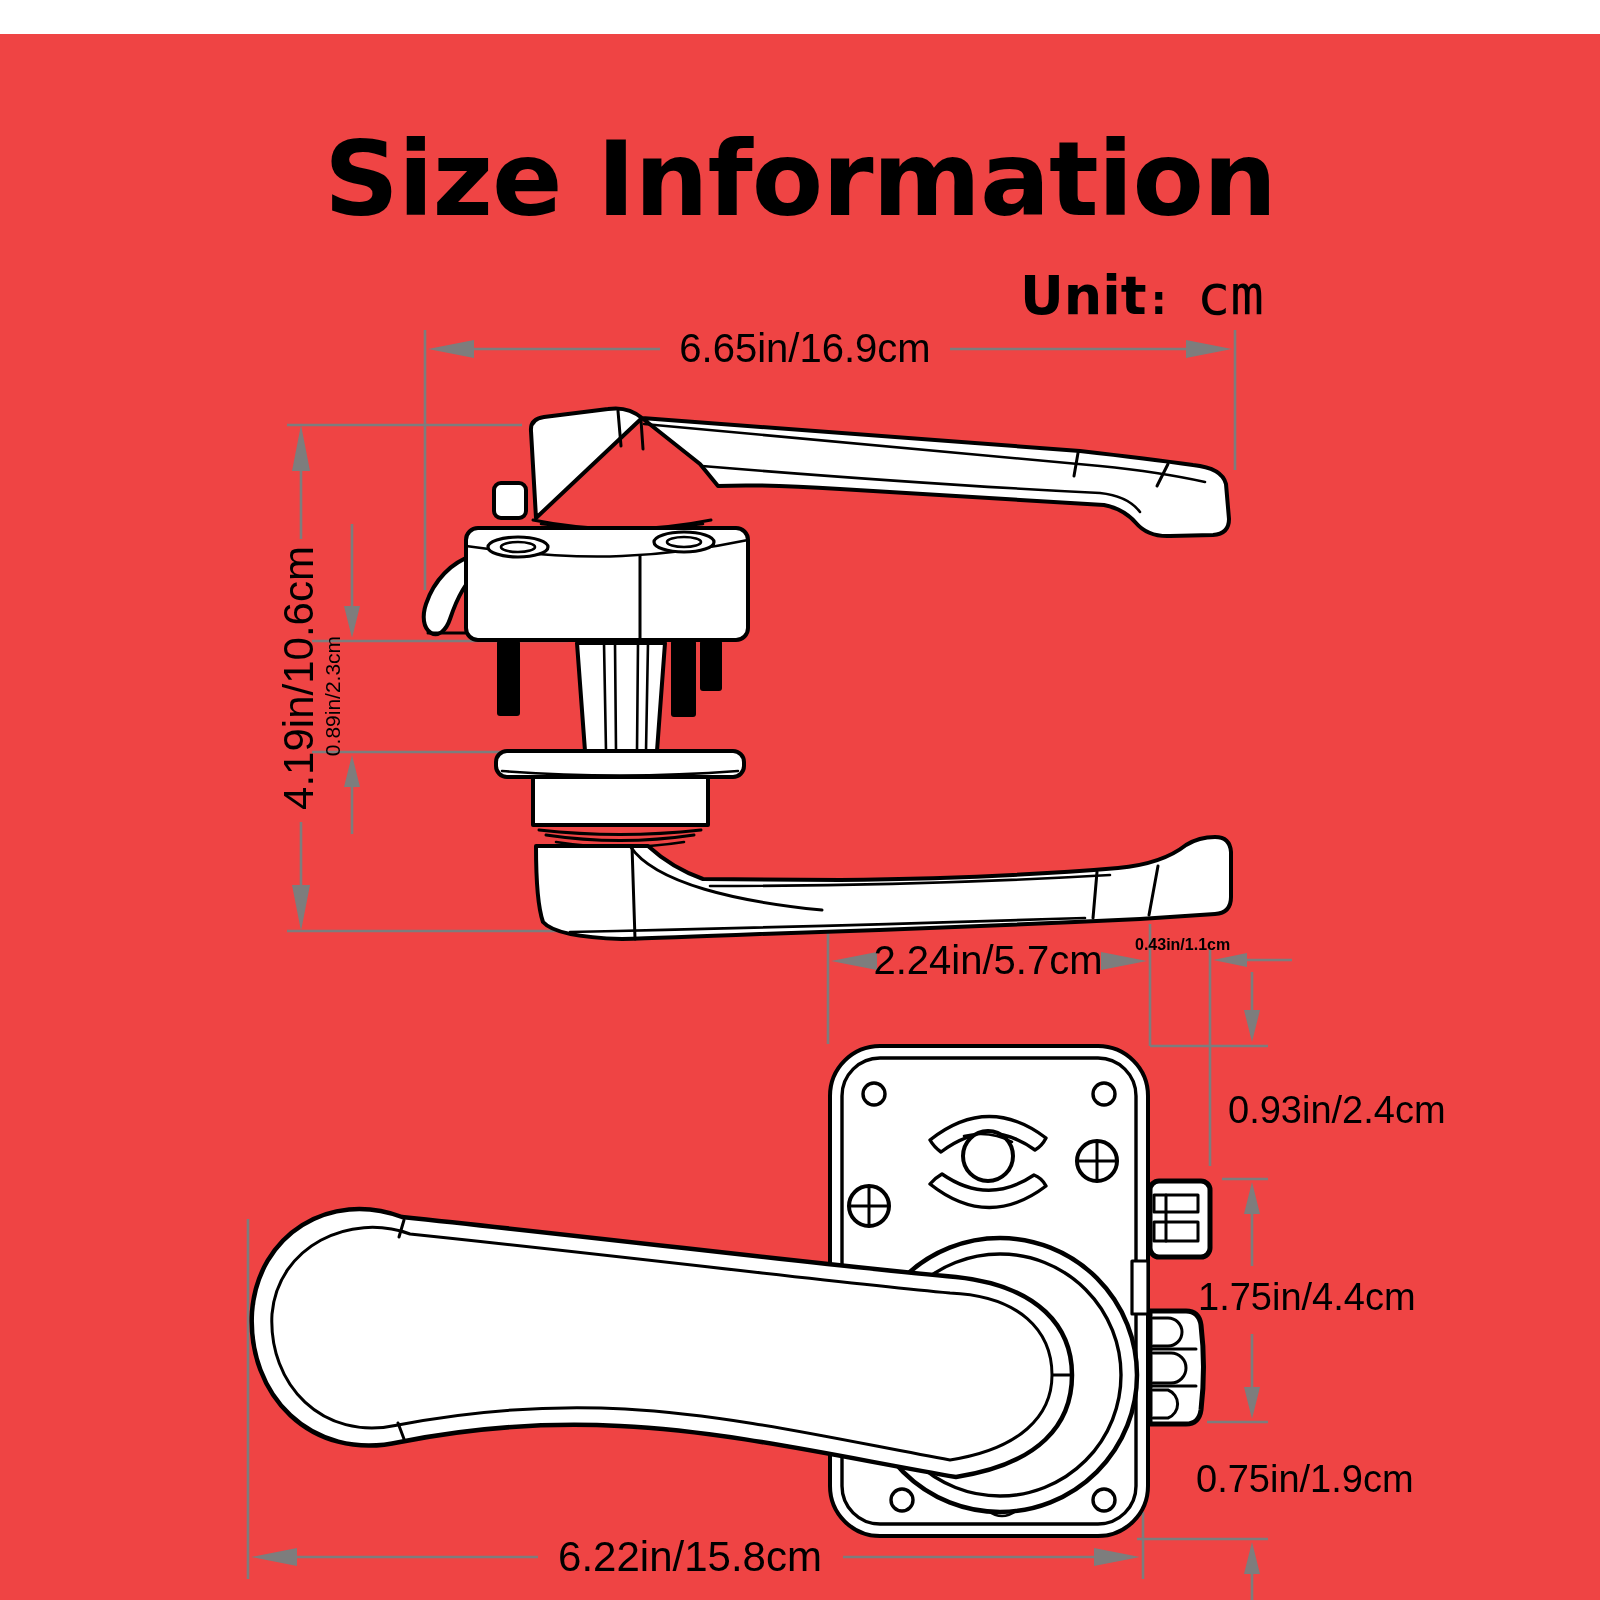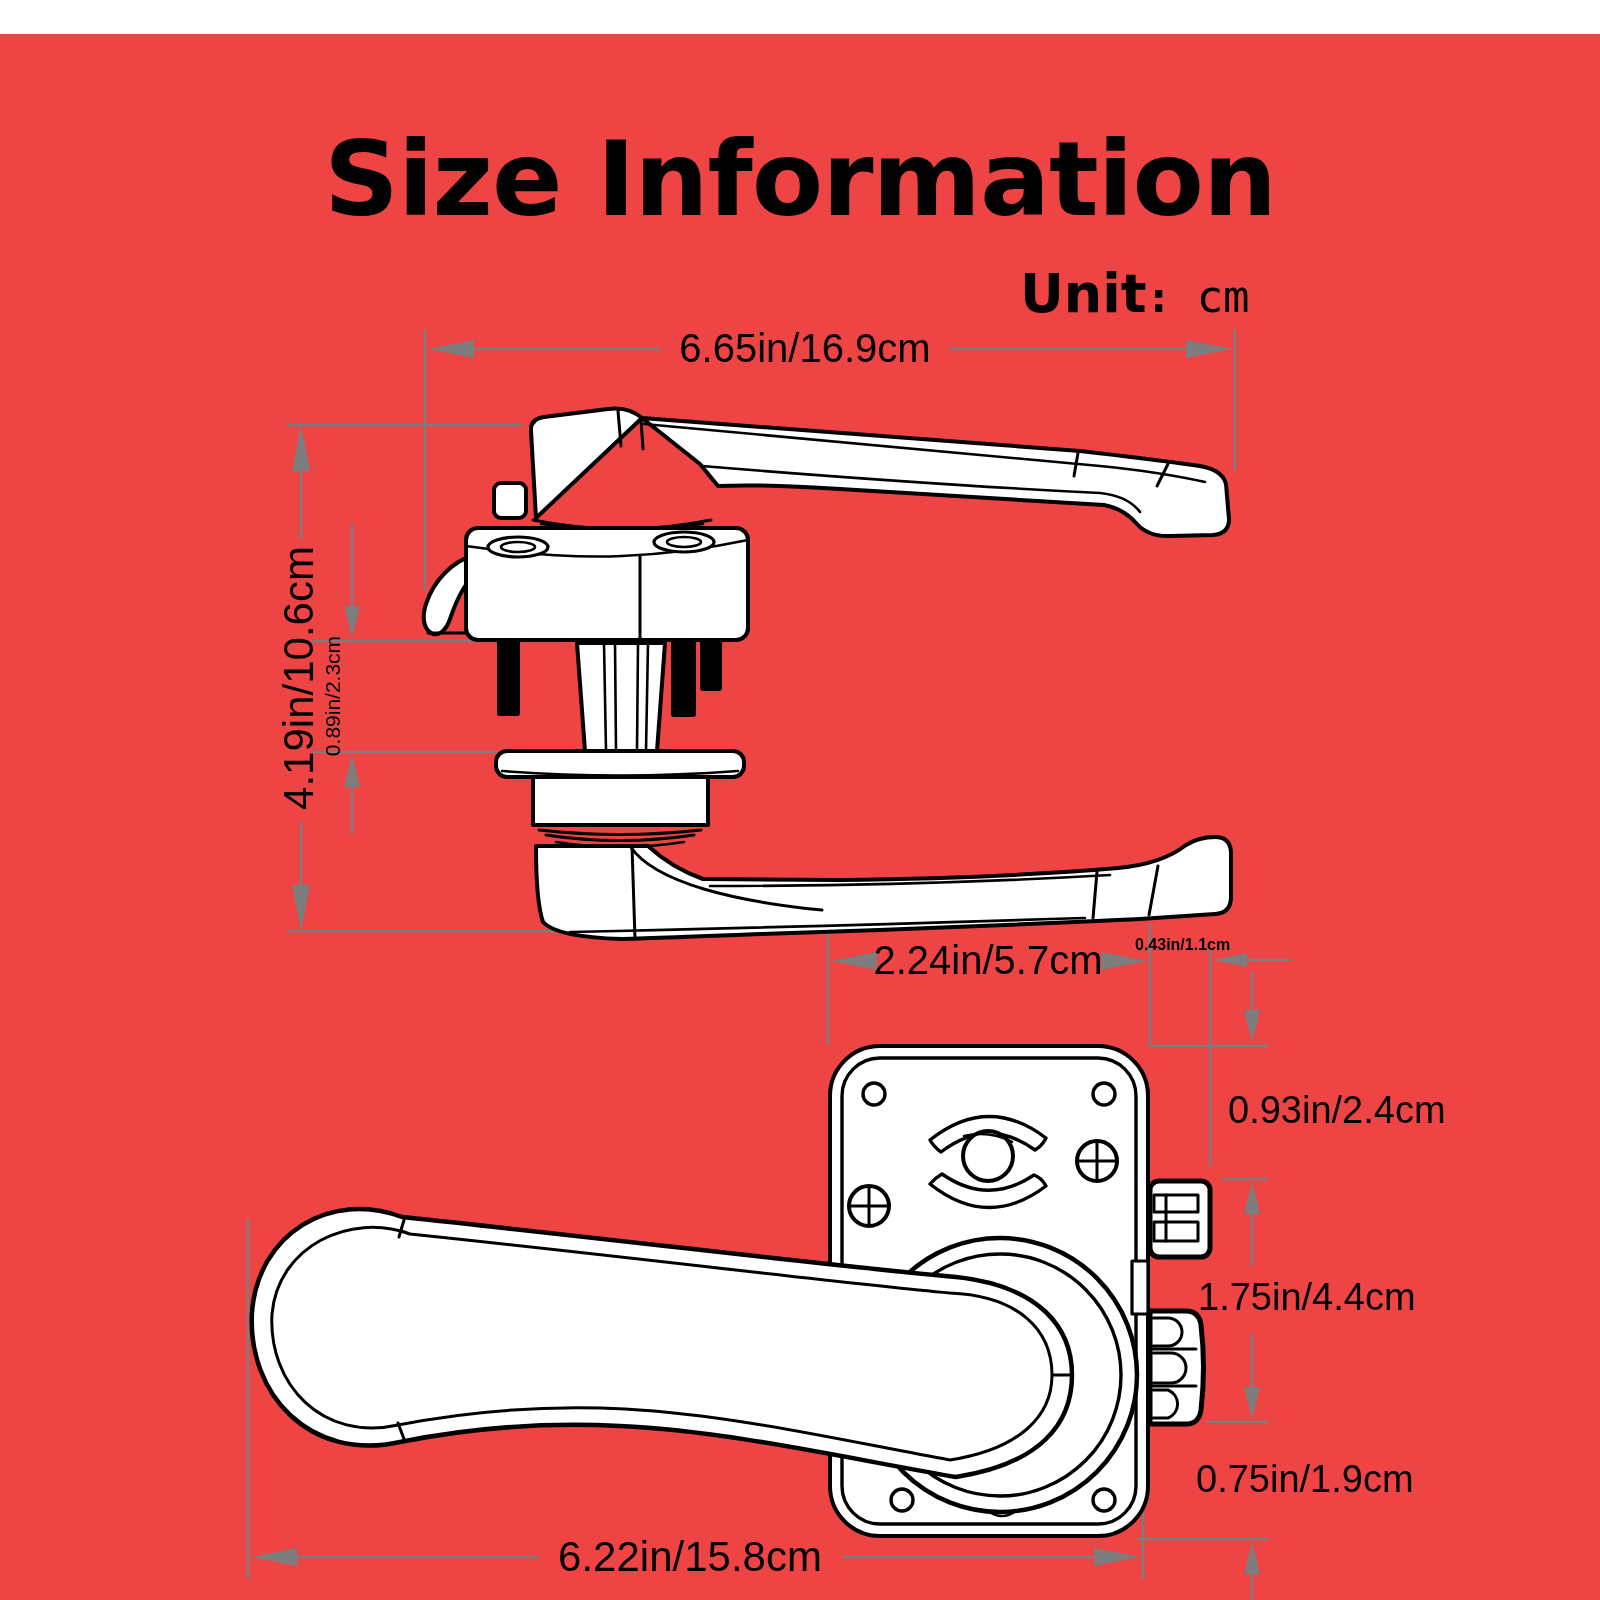"cm" .unit-value { font-size: 44px -> 56px }
